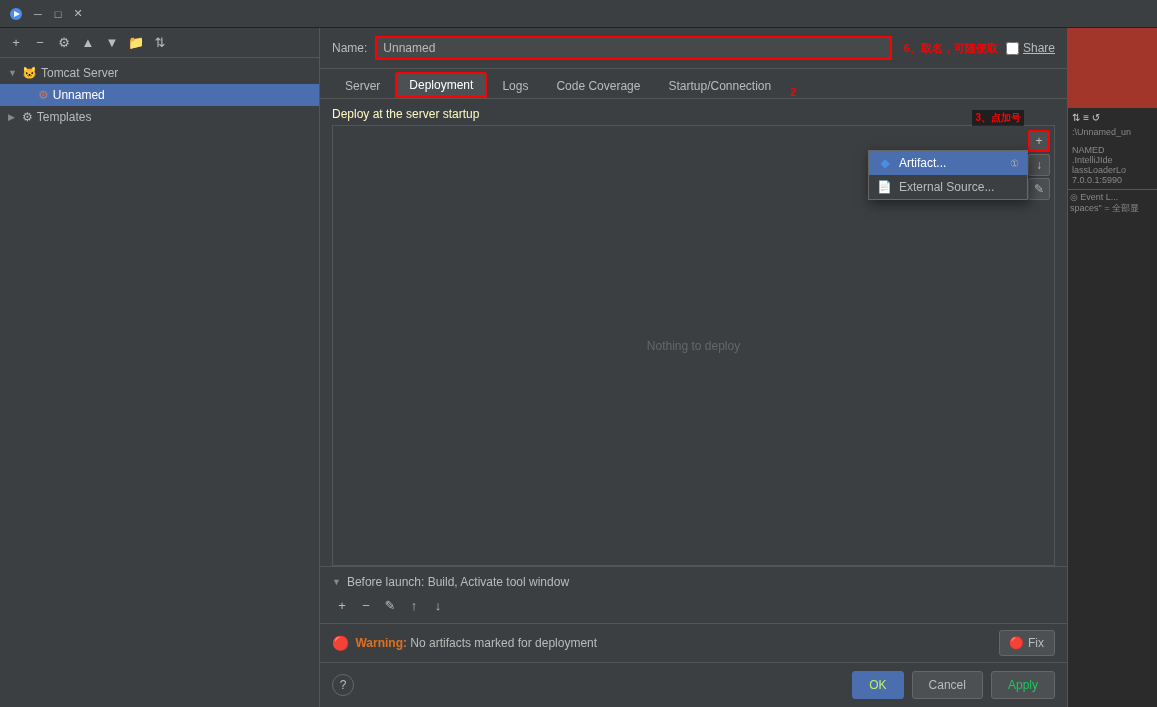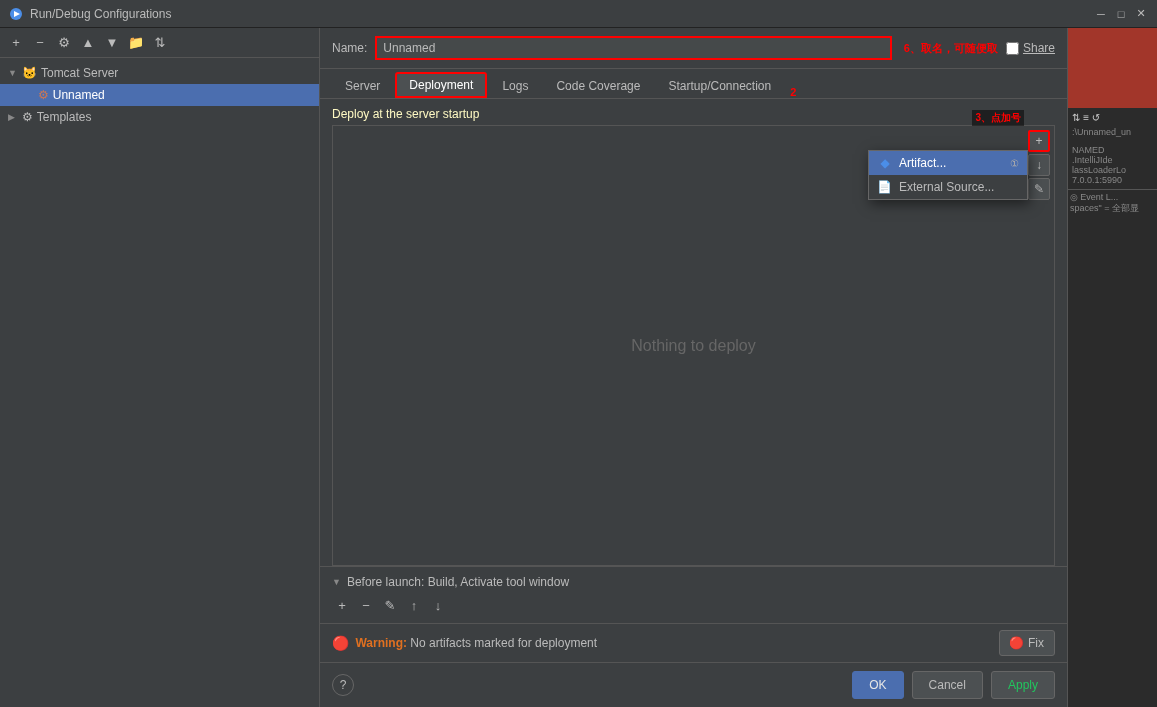"Run/Debug Configurations" span.title-bar-title { html: <span>Run/Debug Configurations</span> -> none }
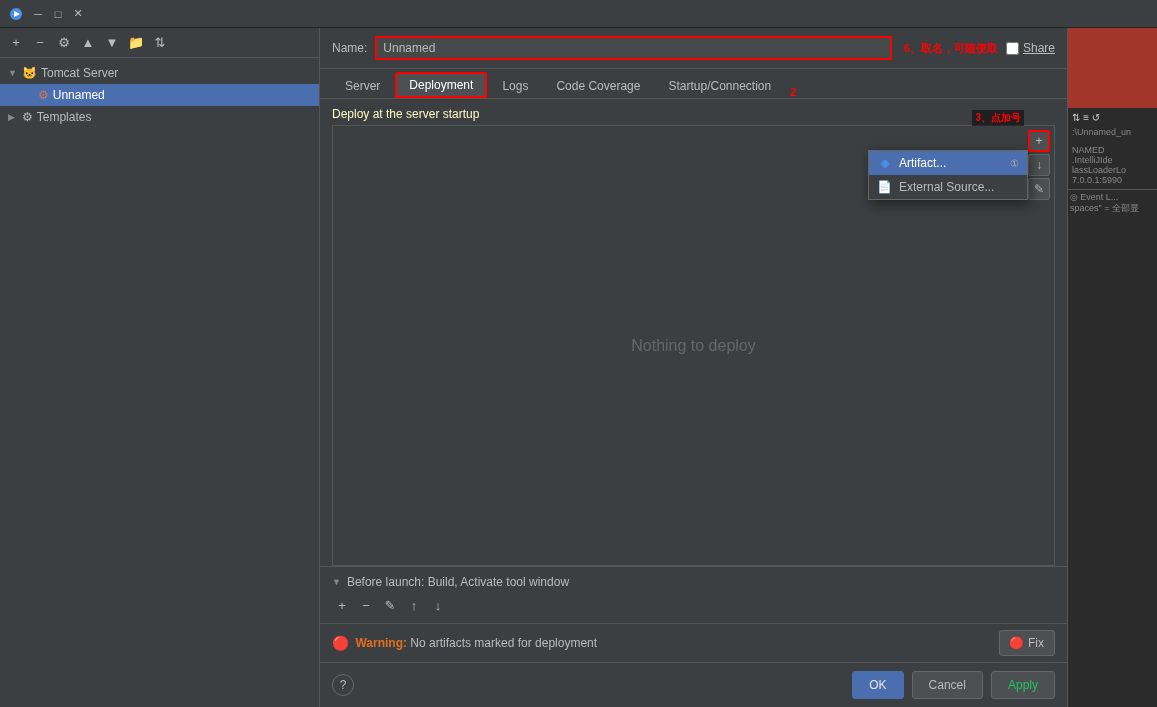"Nothing to deploy" .deploy-empty-text { font-size: 16px -> 12px }
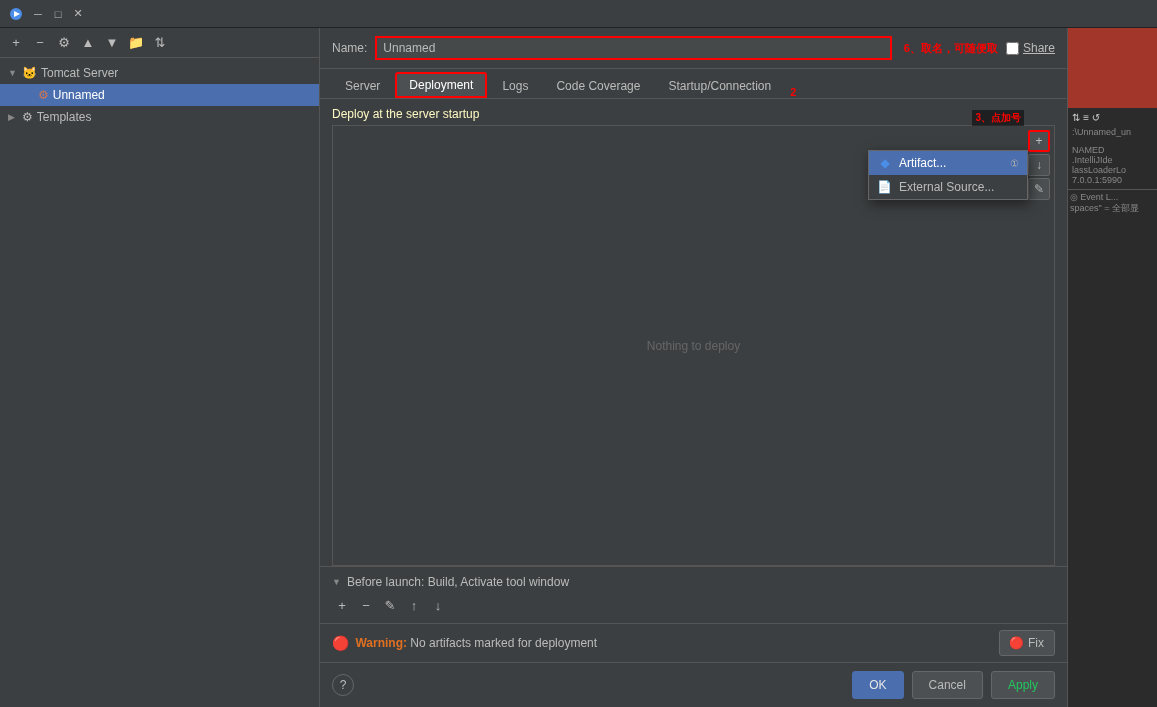"OK" .btn-ok { color: #e5e5e5 -> #bef264 }
